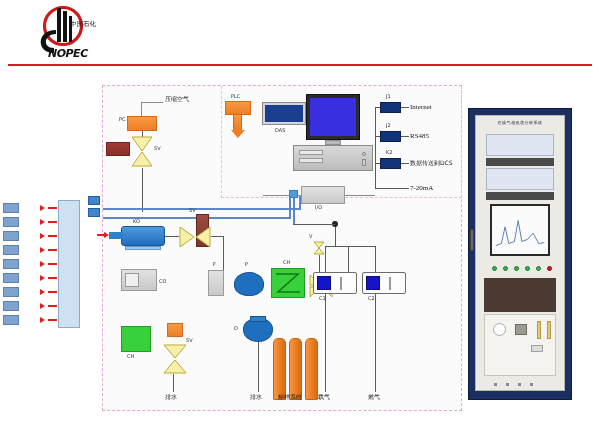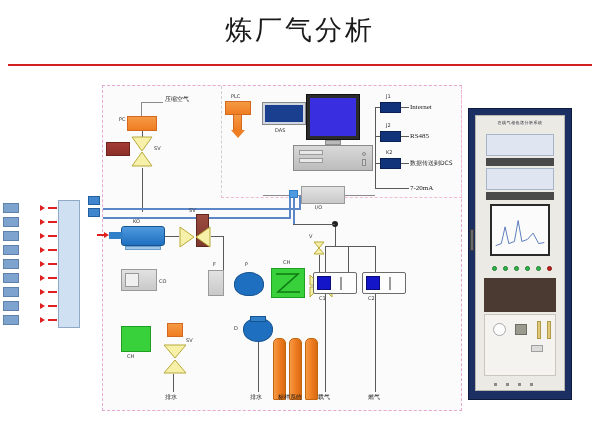"中国石化" div { html: none -> <div> <svg> <circle></circle> <rect></rect> <rect></rect> <rect></rect> <path></path> <text>中国石化</text> <text>NOPEC</text> </svg> </div> }
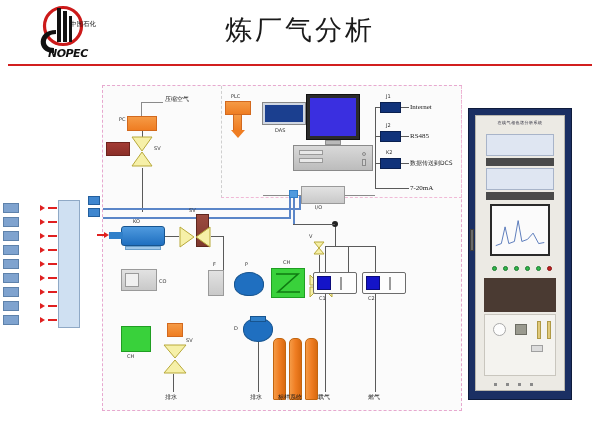"炼厂气分析" div { html: <div>炼厂气分析</div> -> none }
